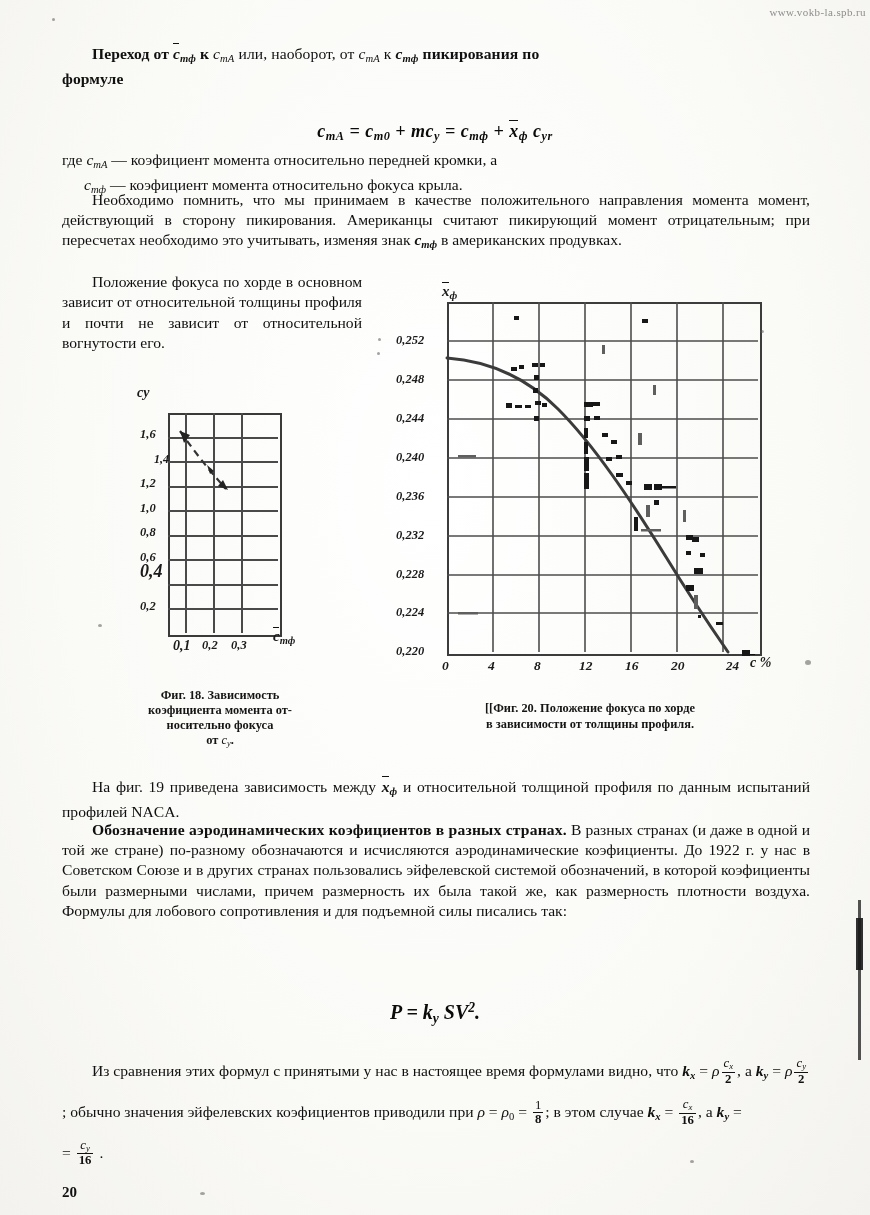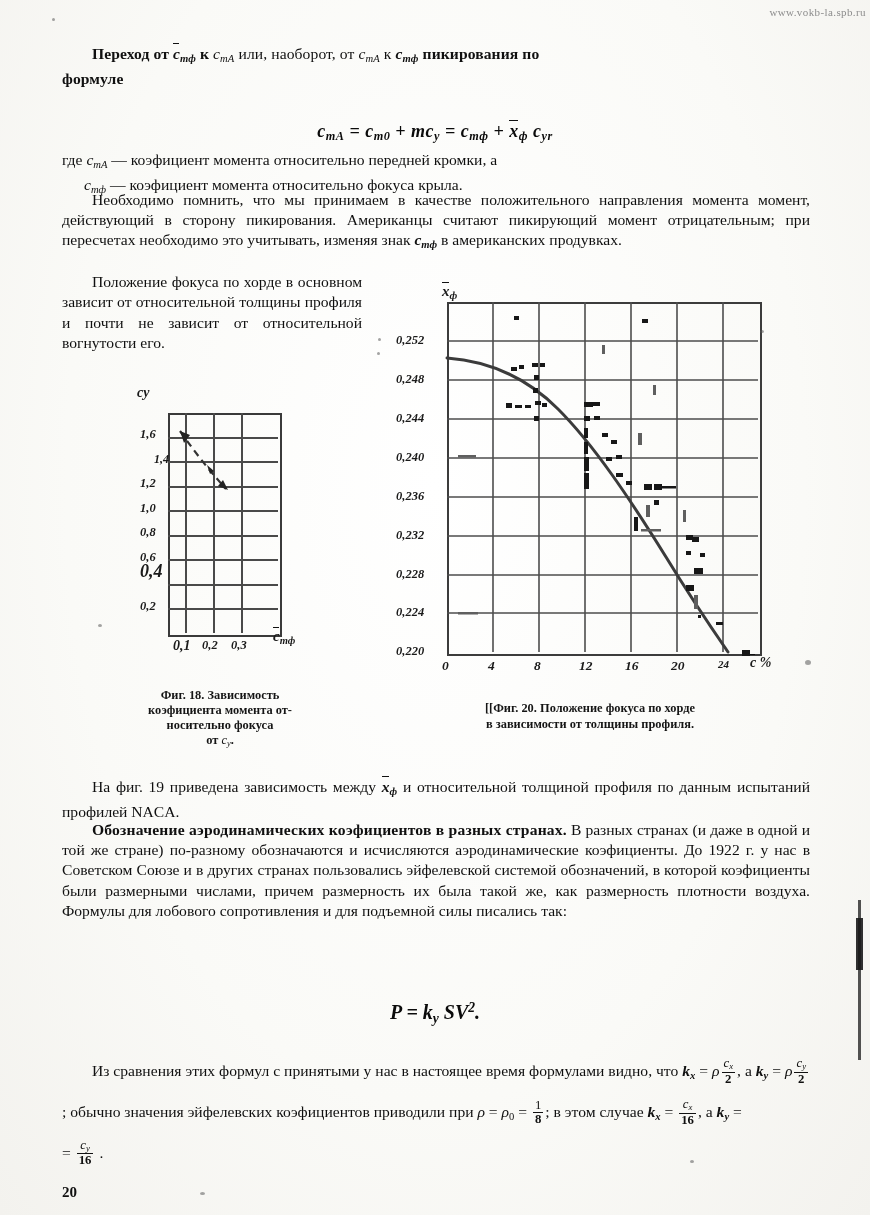"24" div.axis-lbl { font-size: 11px -> 13px; left: 320px -> 328px }
